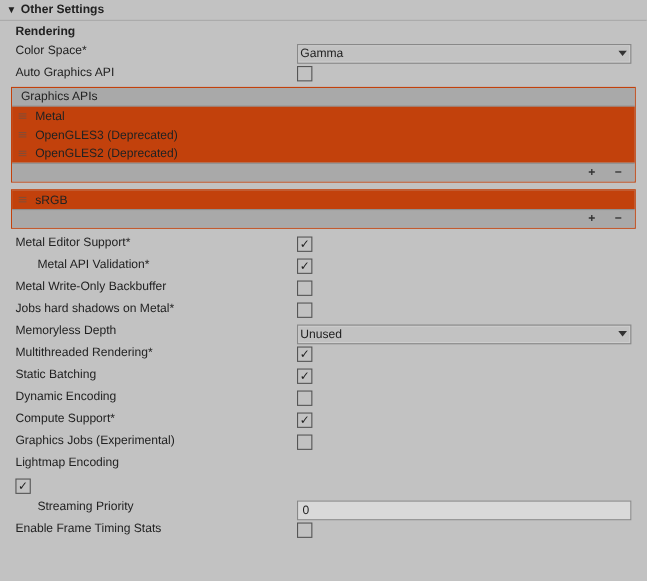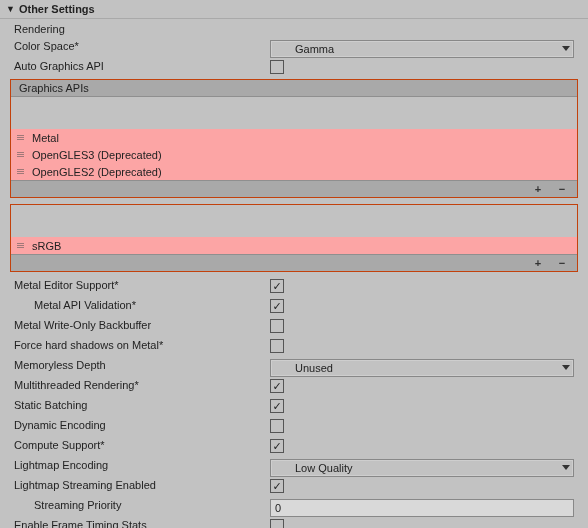"Rendering" .subhead { font-weight: normal -> bold }
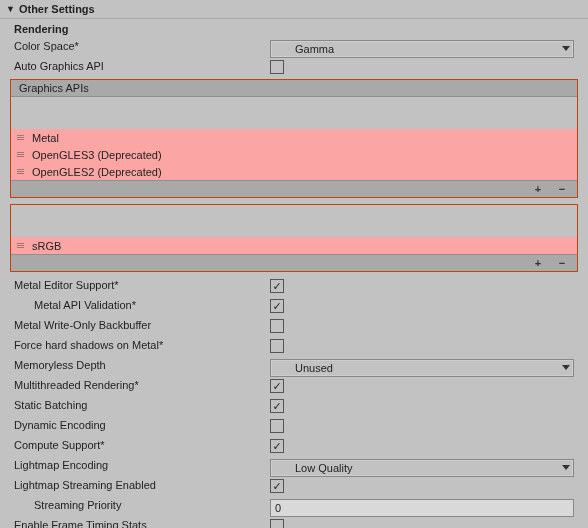"Gamma" .dropdown { padding: 0 16px 0 24px -> 0 16px 0 2px }
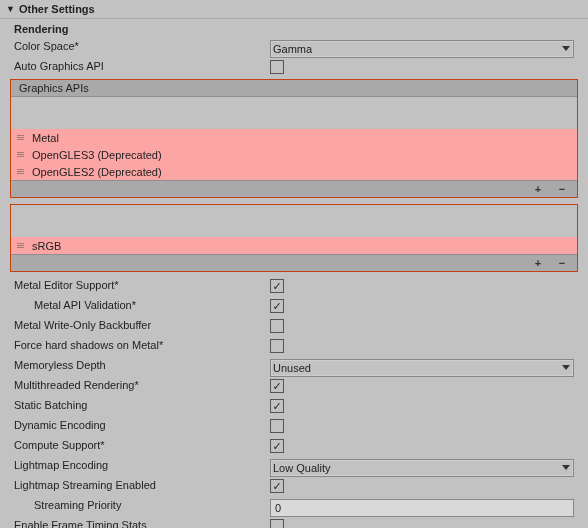"Metal" .list-body { background: #fca5a5 -> #c2410c; margin-top: 32px -> none }
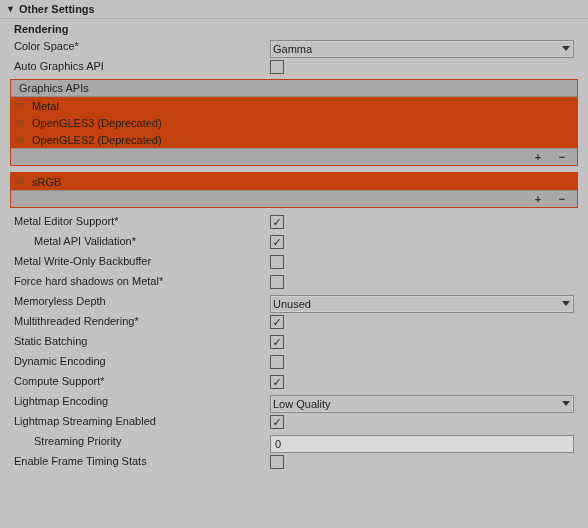"Force hard shadows on Metal*" div.label { text: Force -> Jobs }
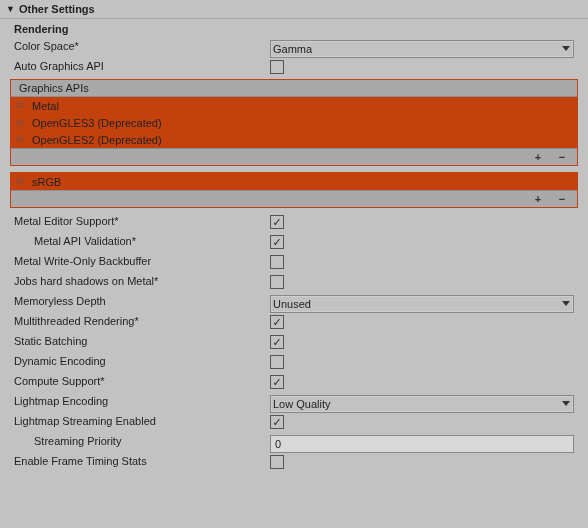"Graphics Jobs (Experimental)" div.row { html: none -> <div> <div>Graphics Jobs (Experimental)</div> <div><span></span></div> </div> }
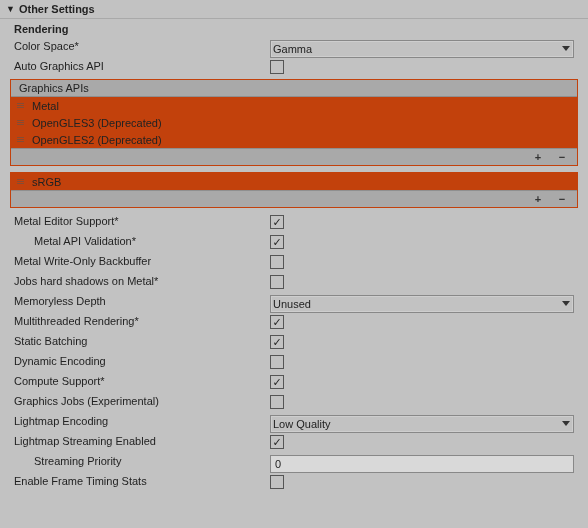"Low Quality" div.field { html: <div> <div> <span>Low Quality</span> <span> <svg> <path></path> </svg> </span> </div> </div> -> none }
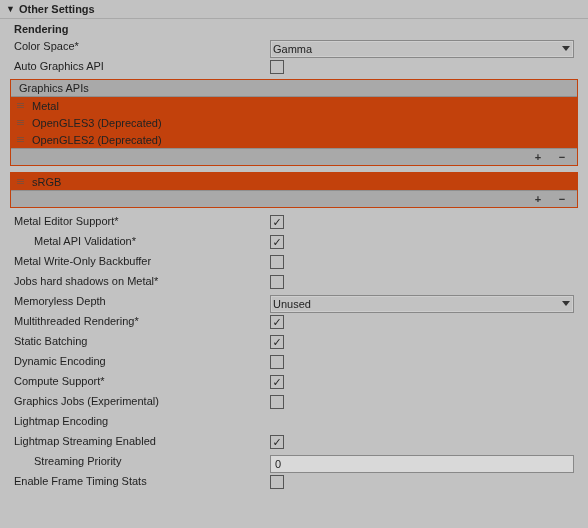"Lightmap Streaming Enabled" div.label { html: <div>Lightmap Streaming Enabled</div> -> none }
